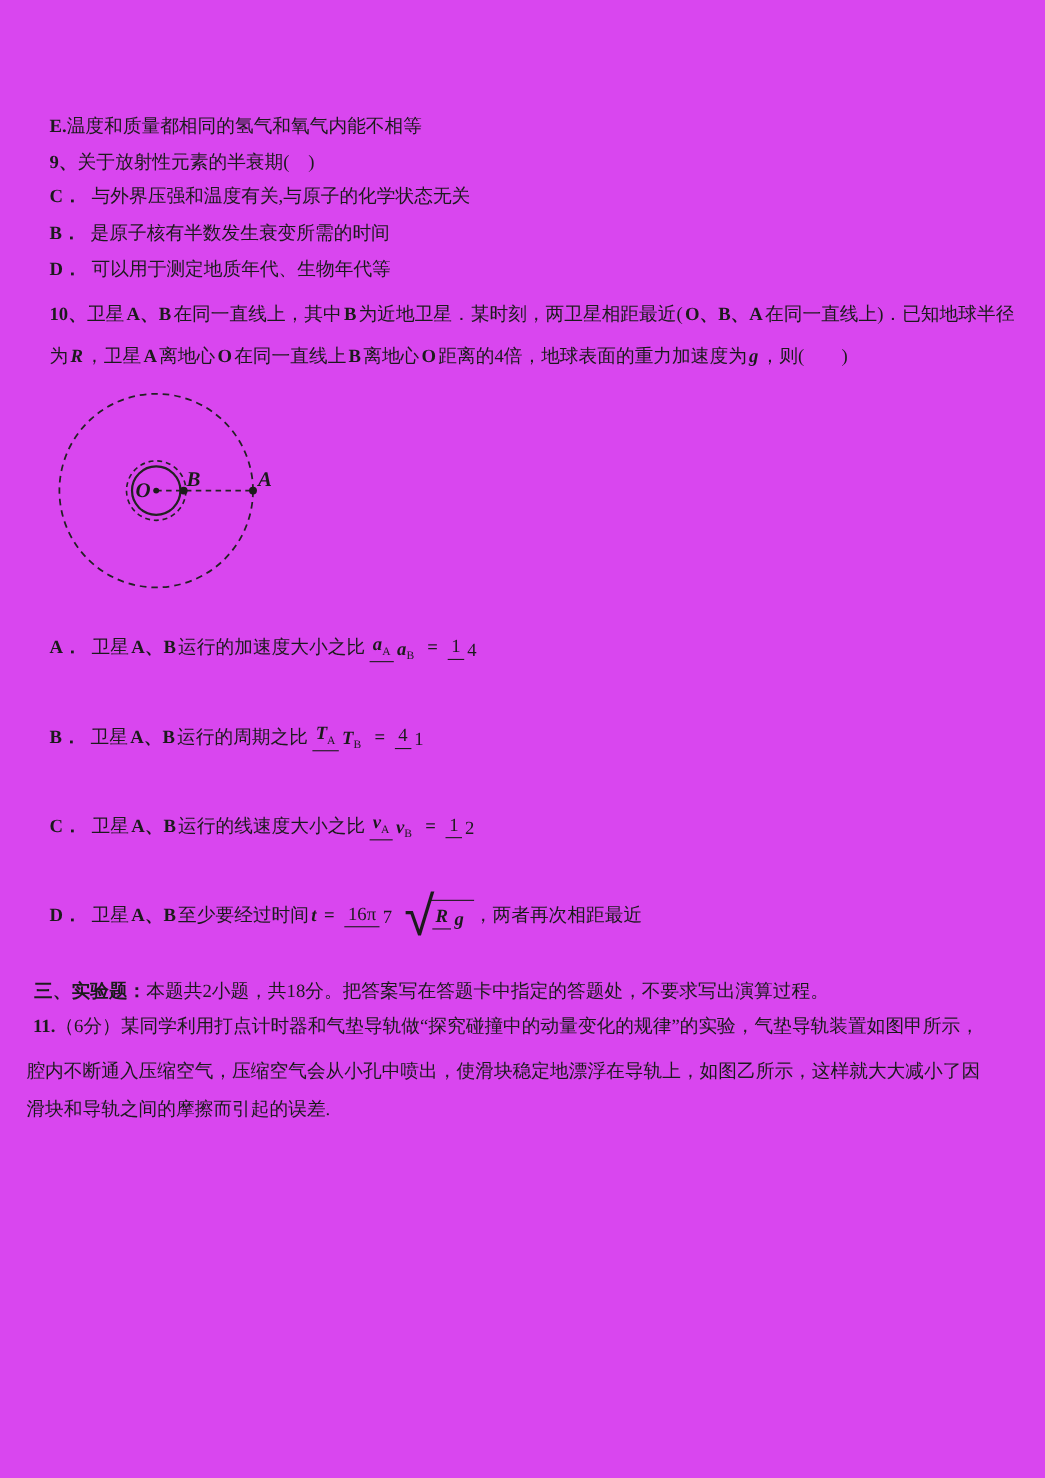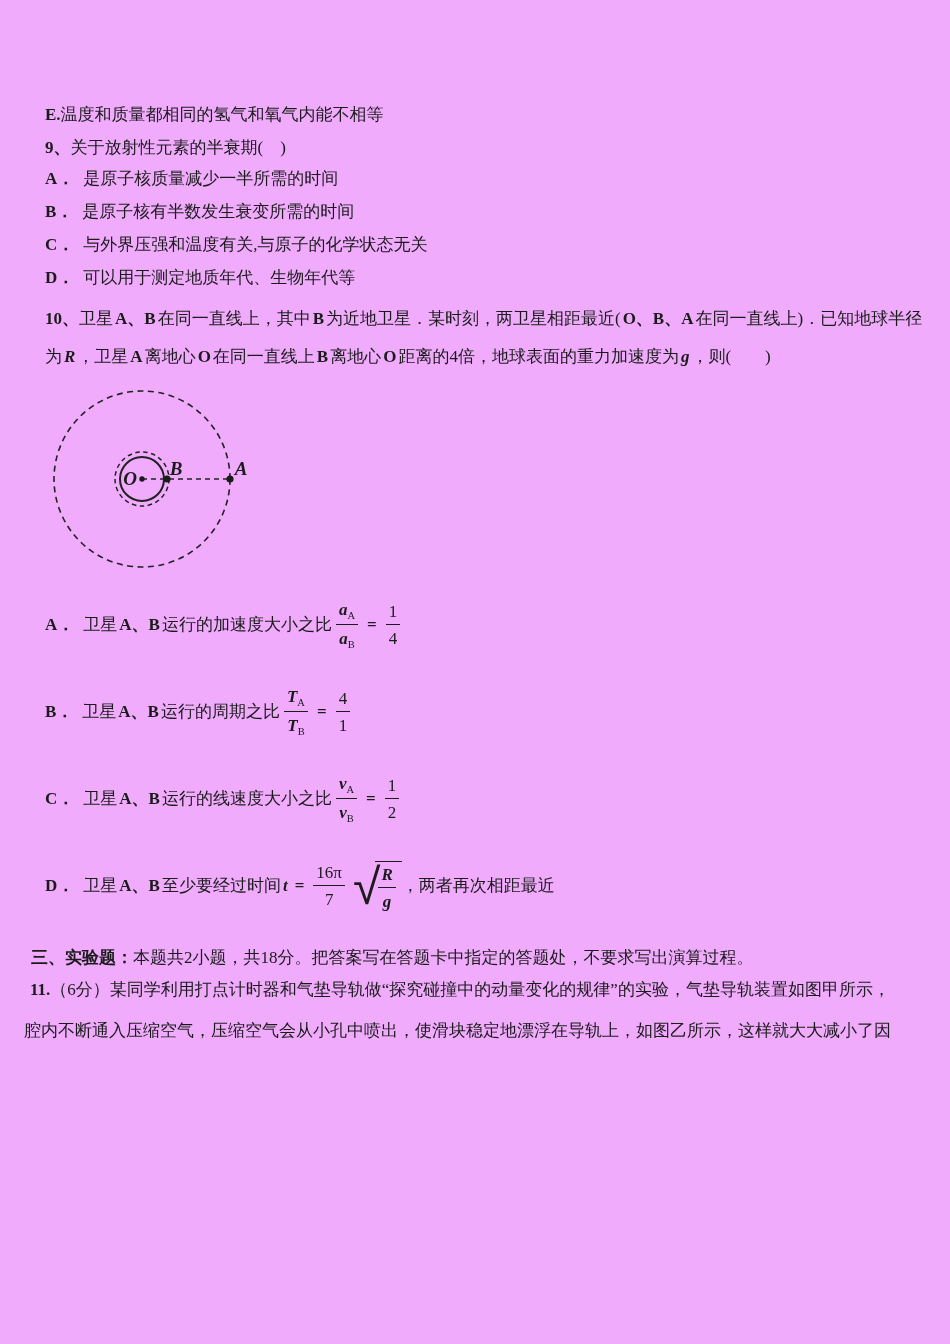"E.温度和质量都相同的氢气和氧气内能不相等" .page { background: #f0abfc -> #d946ef }
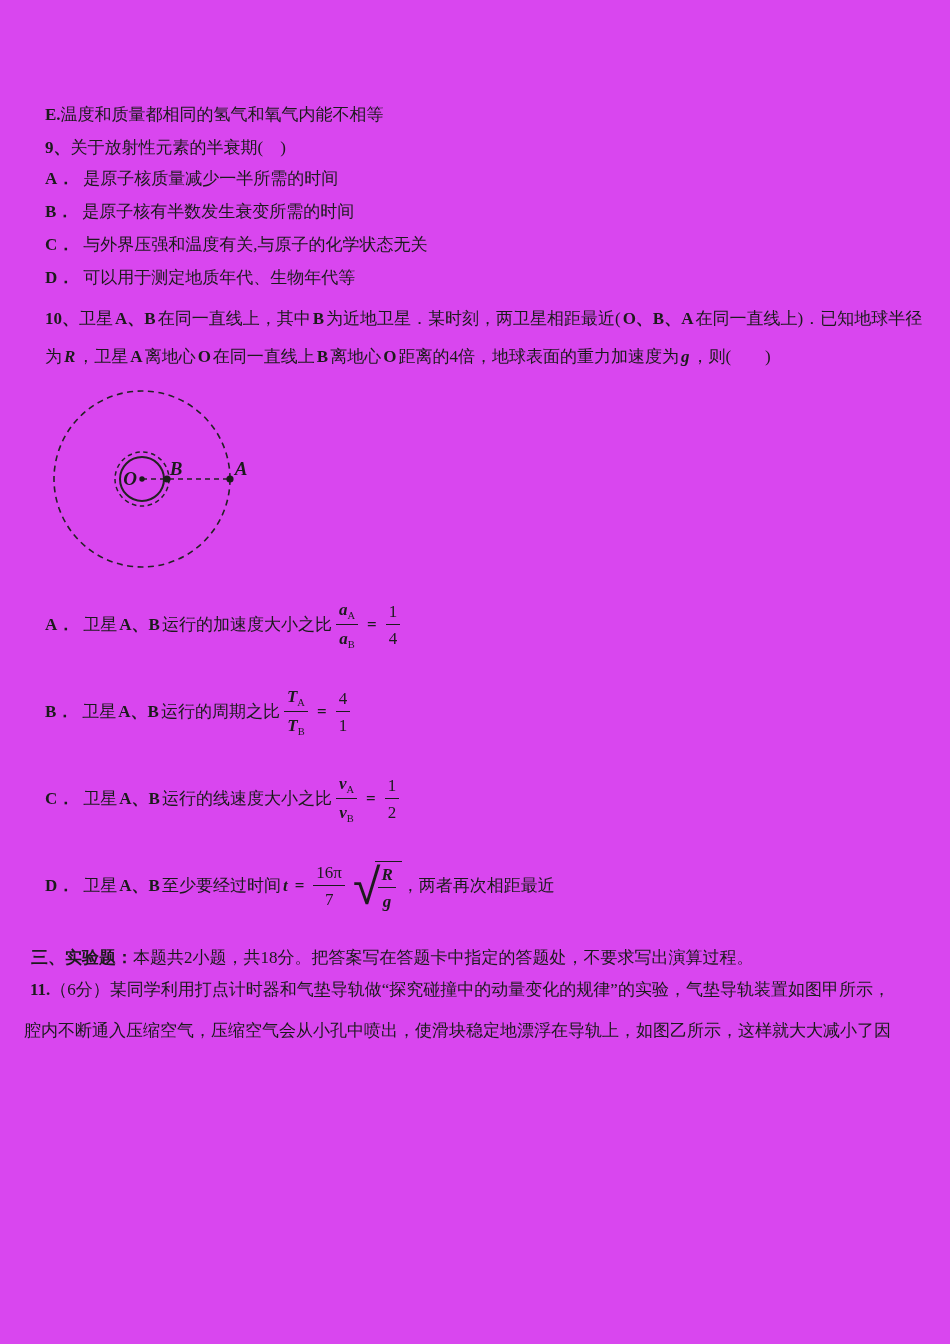"A． 是原子核质量减少一半所需的时间" div.line { html: <div><span>A．</span><span>是原子核质量减少一半所需的时间</span></div> -> none }
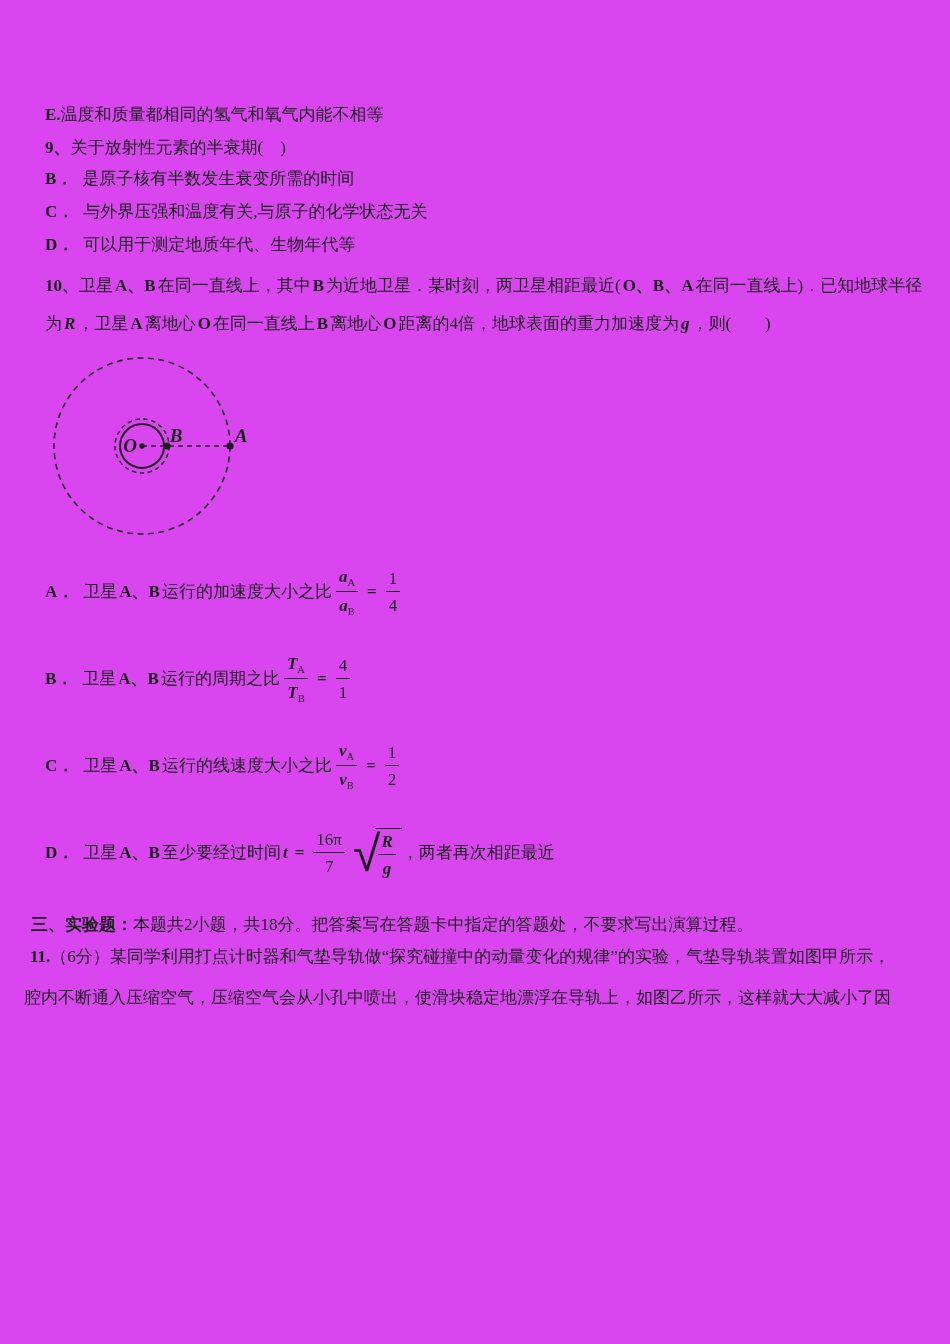"B． 是原子核有半数发生衰变所需的时间" div.line { order: before "C． 与外界压强和温度有关,与原子的化学状态无关" -> after "C． 与外界压强和温度有关,与原子的化学状态无关" }
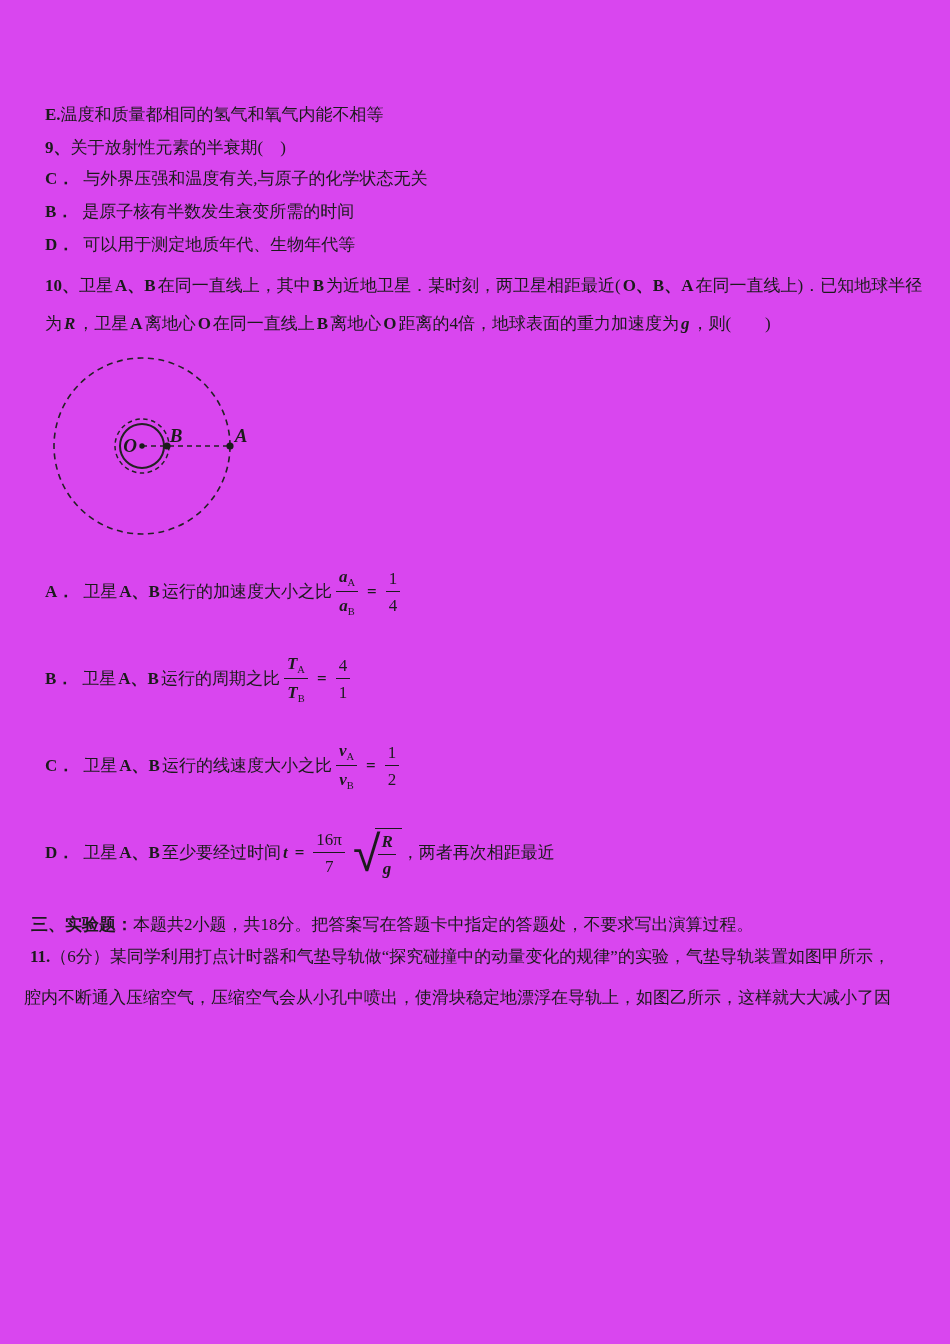"A、B" .lat { margin: 16px 2px -> 6px 2px }
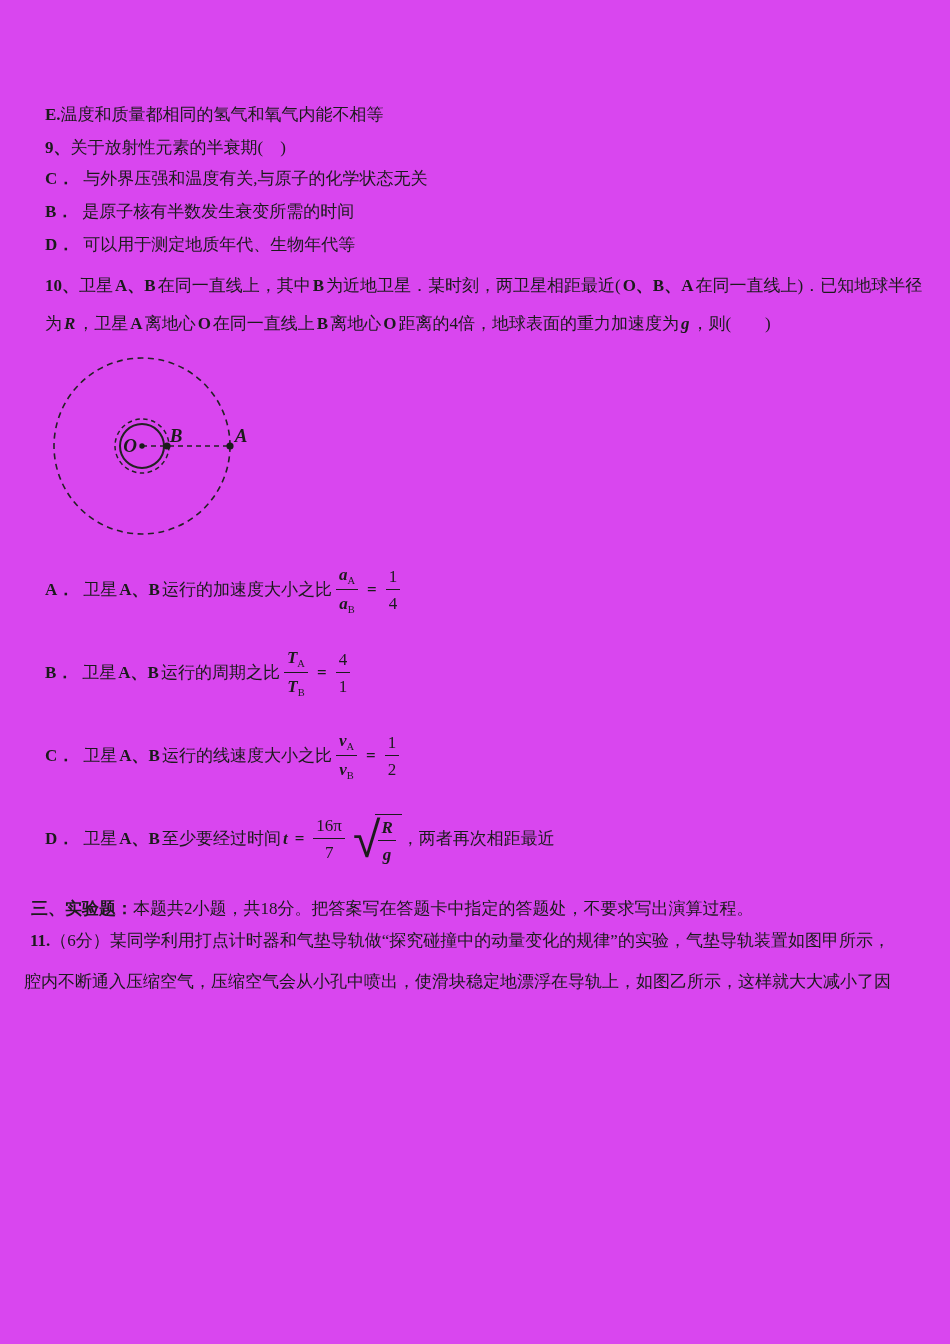"aA" .frac { flex-direction: column -> row }
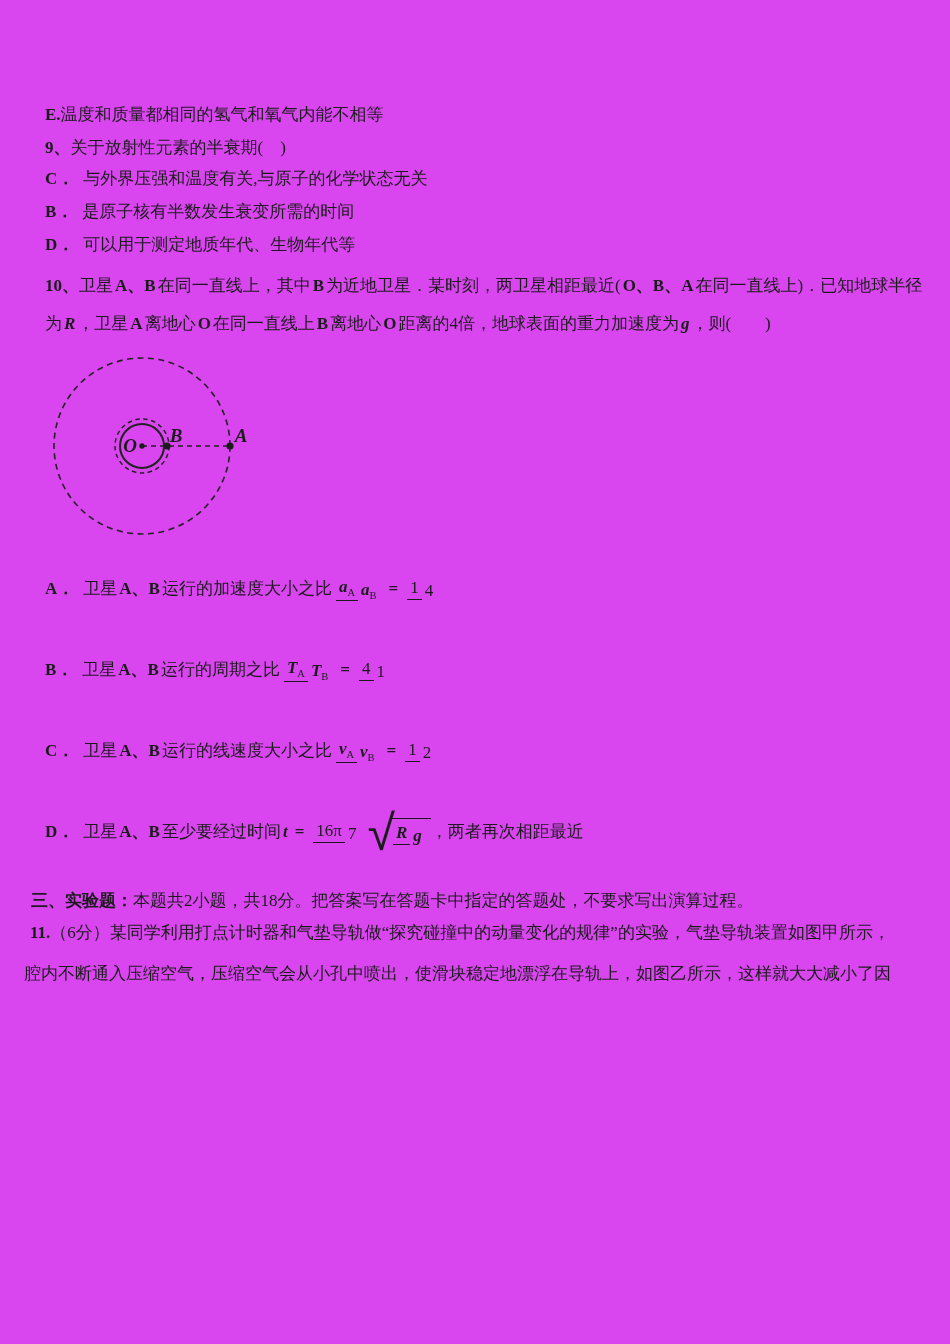"滑块和导轨之间的摩擦而引起的误差." div.q11-line { html: none -> <div><span>滑块和导轨之间的摩擦而引起的误差.</span></div> }
